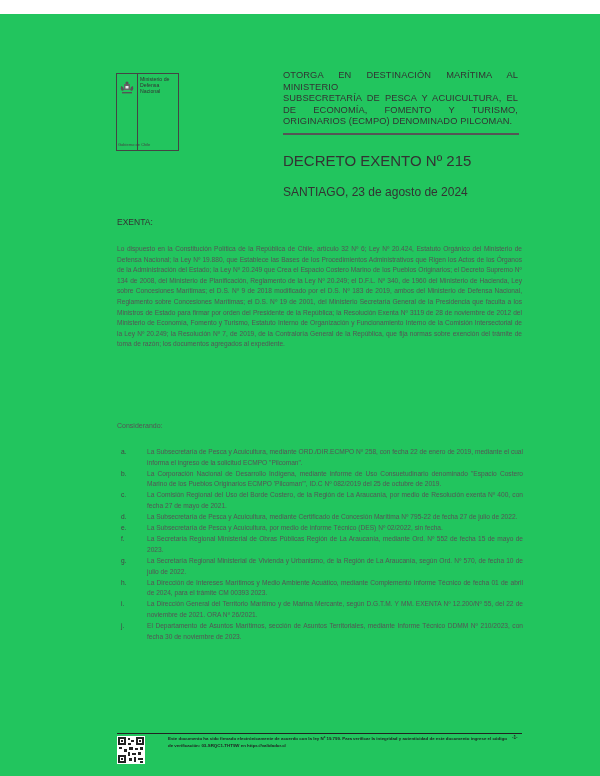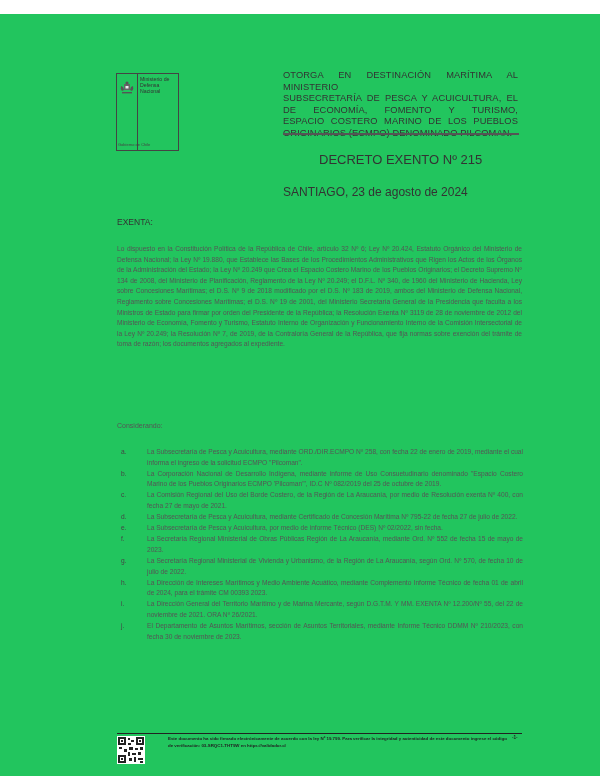"ESPACIO COSTERO MARINO DE LOS" span.t { html: <span>ESPACIO COSTERO MARINO DE LOS PUEBLOS</span> -> none }
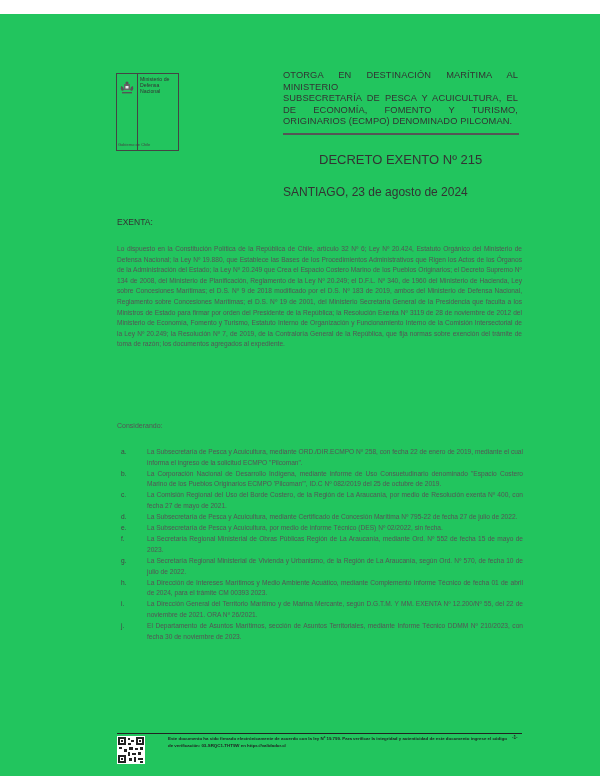"DECRETO EXENTO Nº 215" .decree { font-size: 13px -> 15px; margin-left: 36px -> none }
